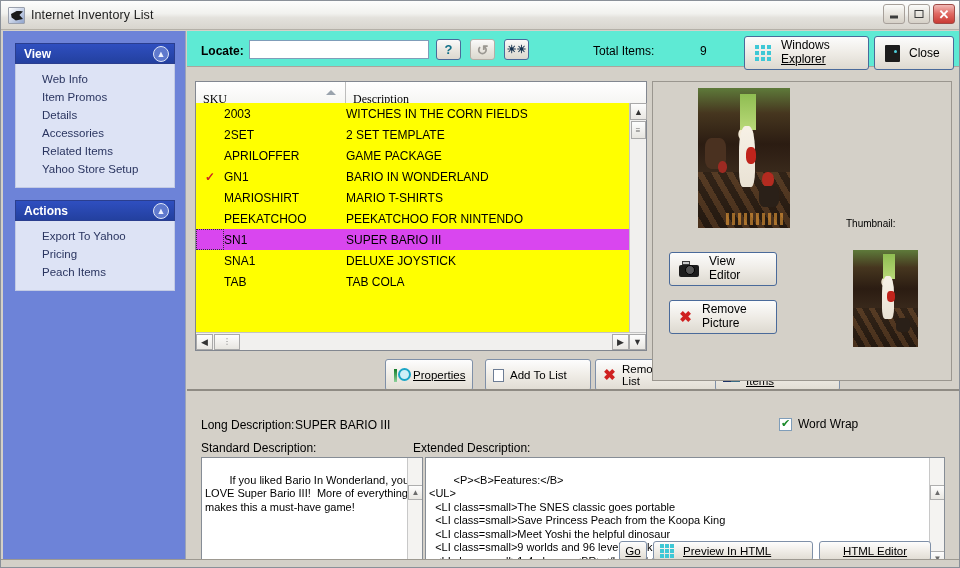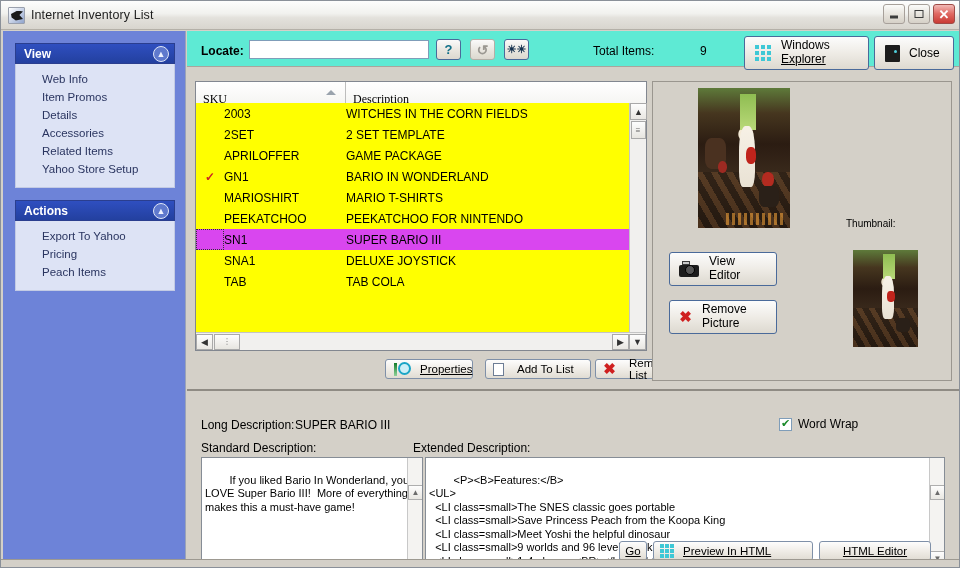"Properties" .gbtn { gap: 13px -> 6px; height: 20px -> 32px }
